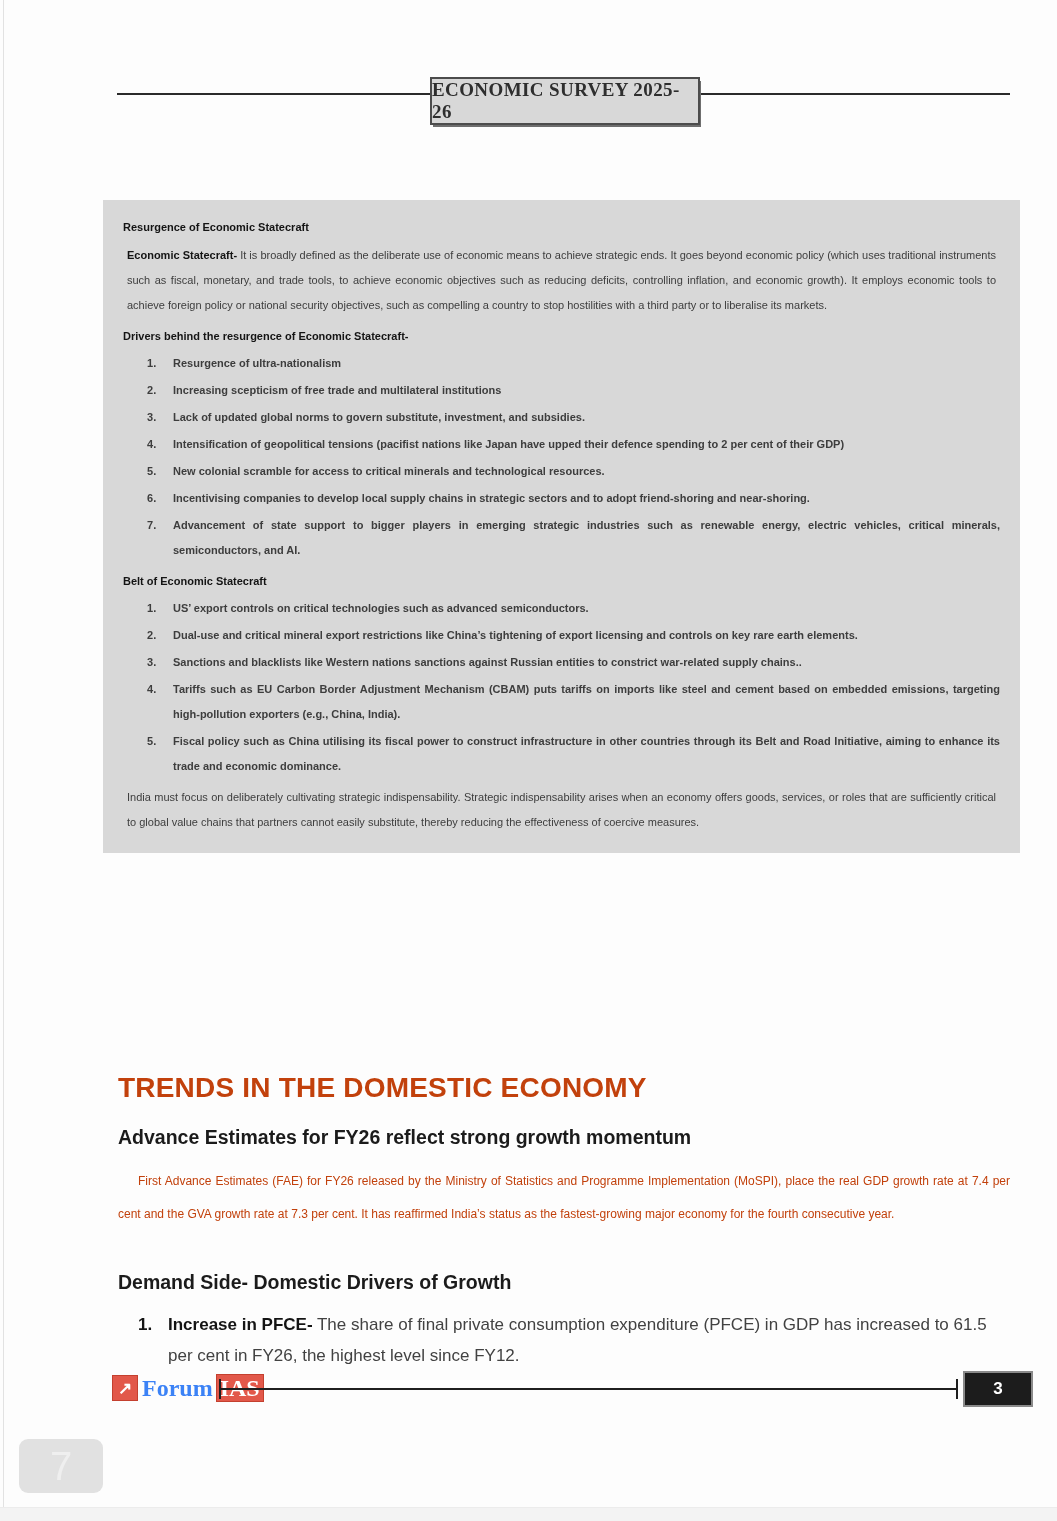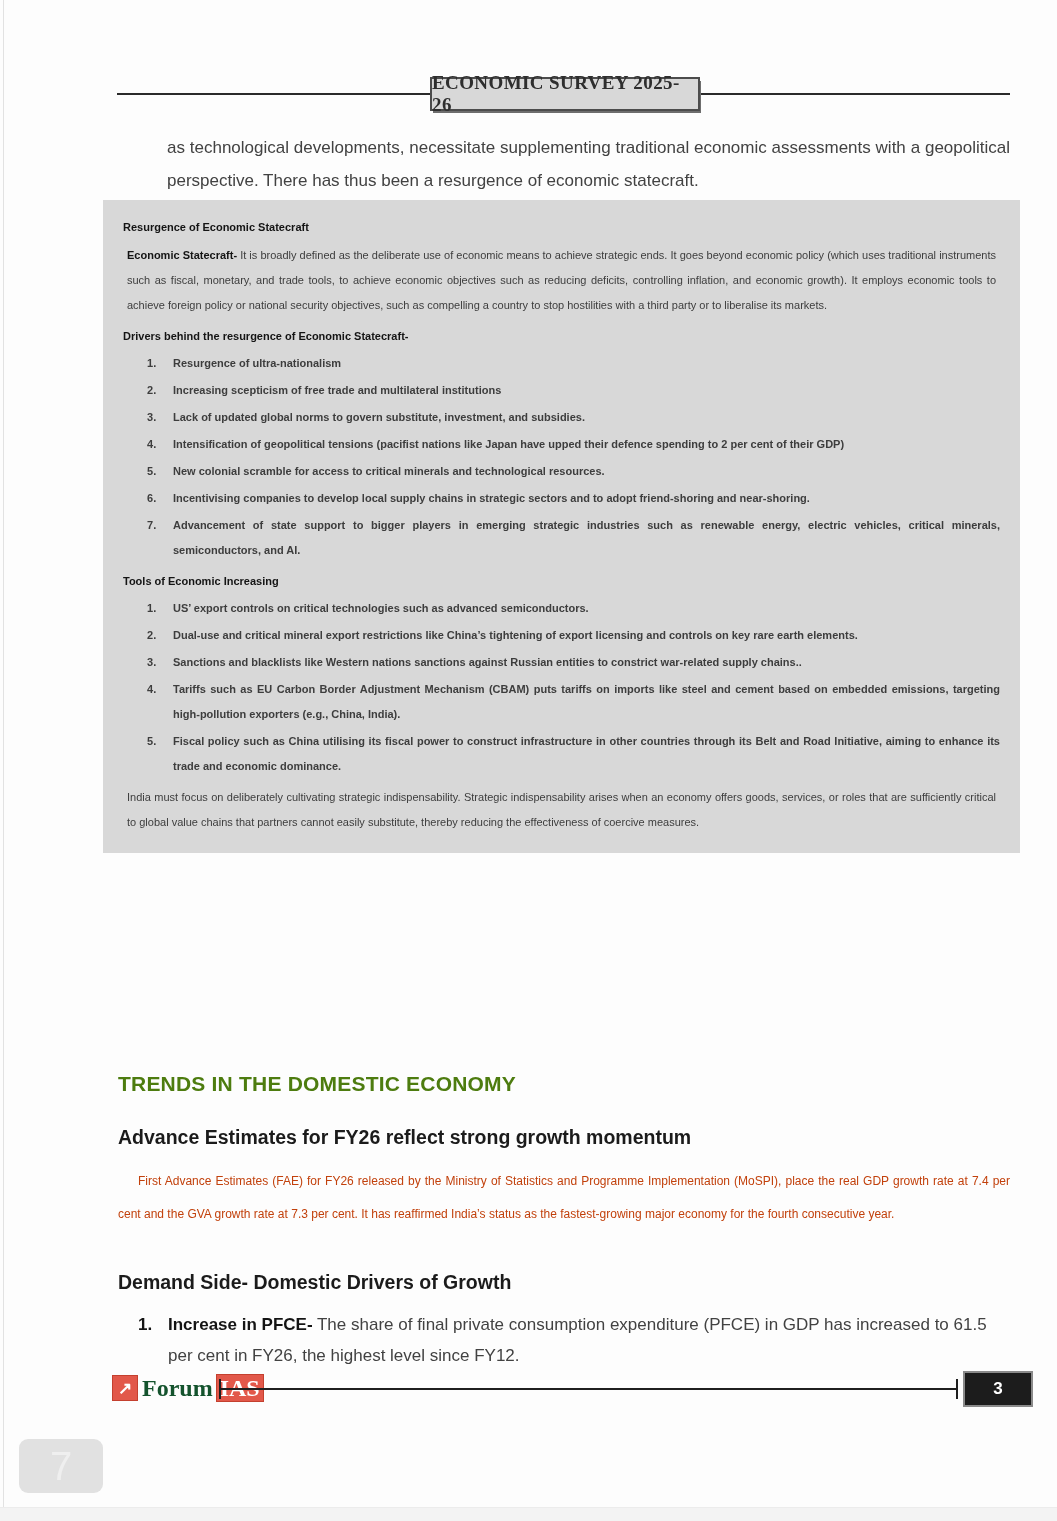"ECONOMIC SURVEY 2025-26" .header-box { height: 34px -> 48px }
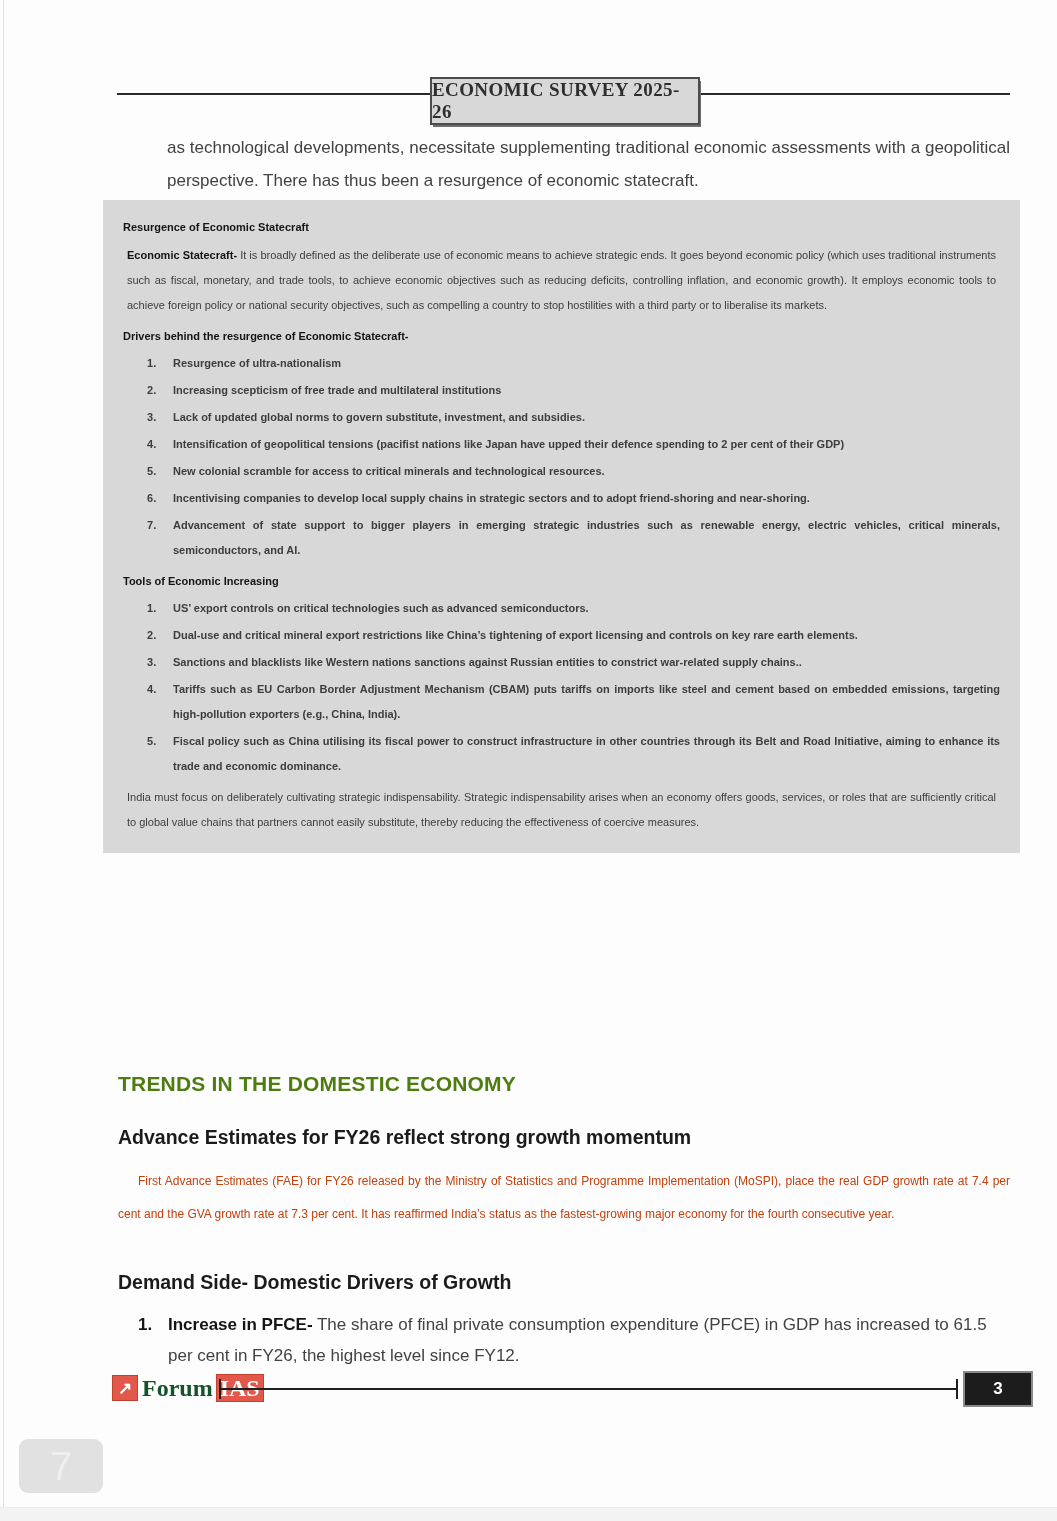"as technological developments," p.intro { html: <p>as technological developments, necessitate supplementing traditional economic assessments with a geopolitical perspective. There has thus been a resurgence of economic statecraft.</p> -> none }
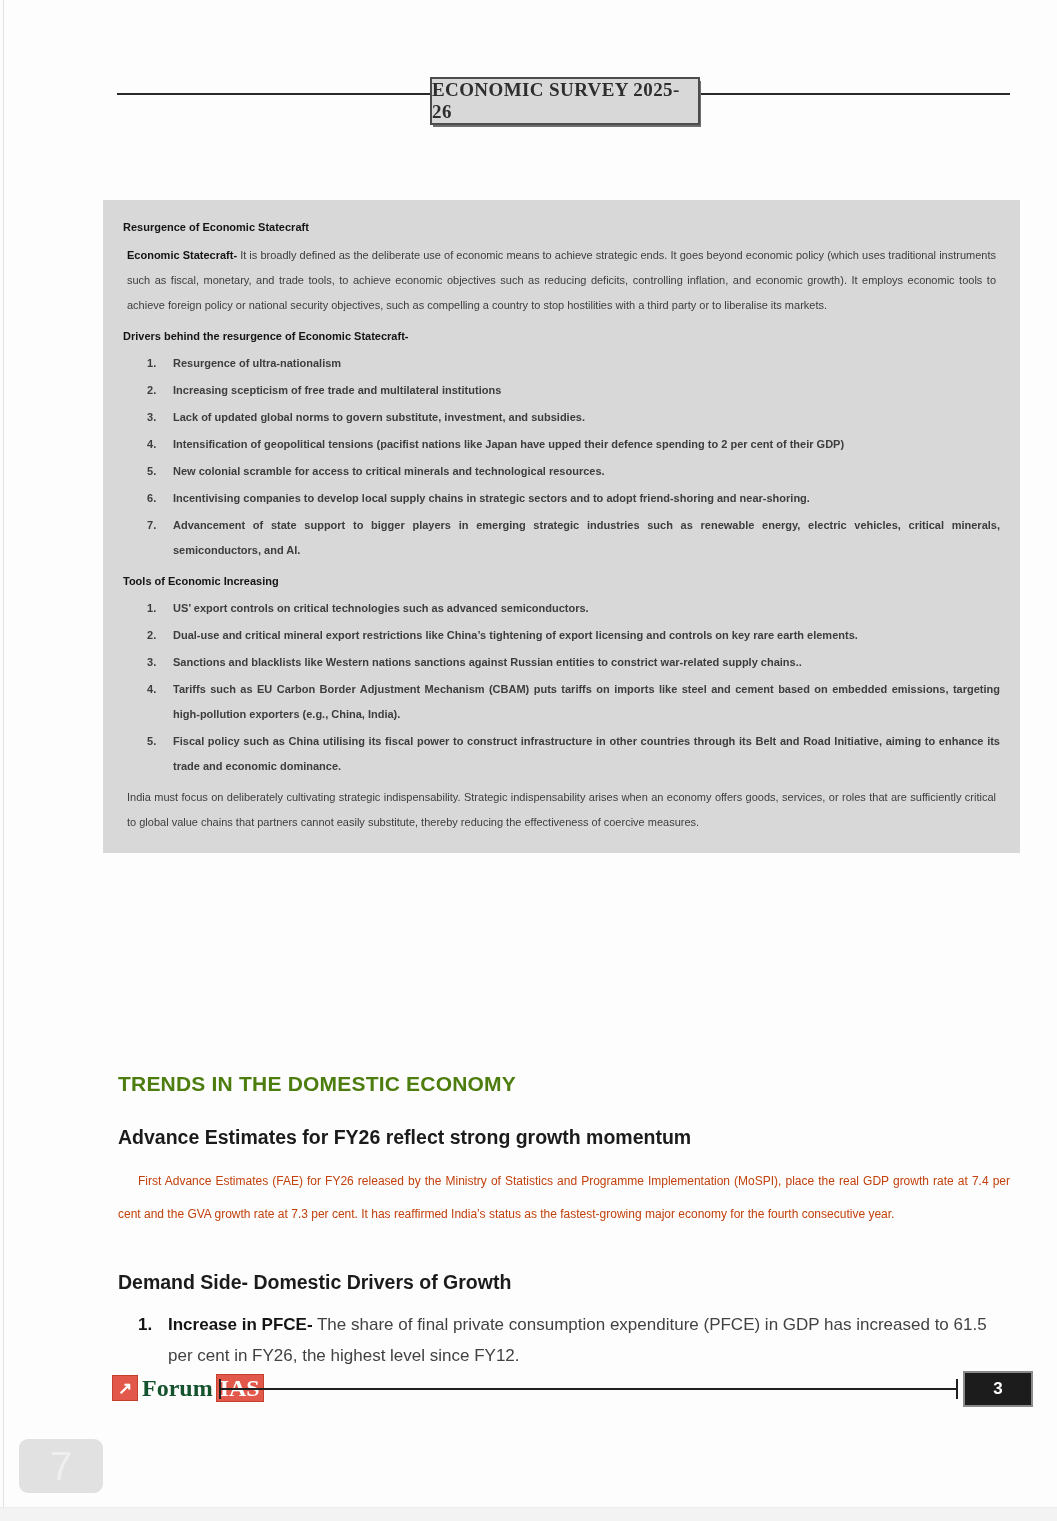"Tools of Economic Increasing" div.box-h { text: Tools of Economic Increasing -> Belt of Economic Statecraft }
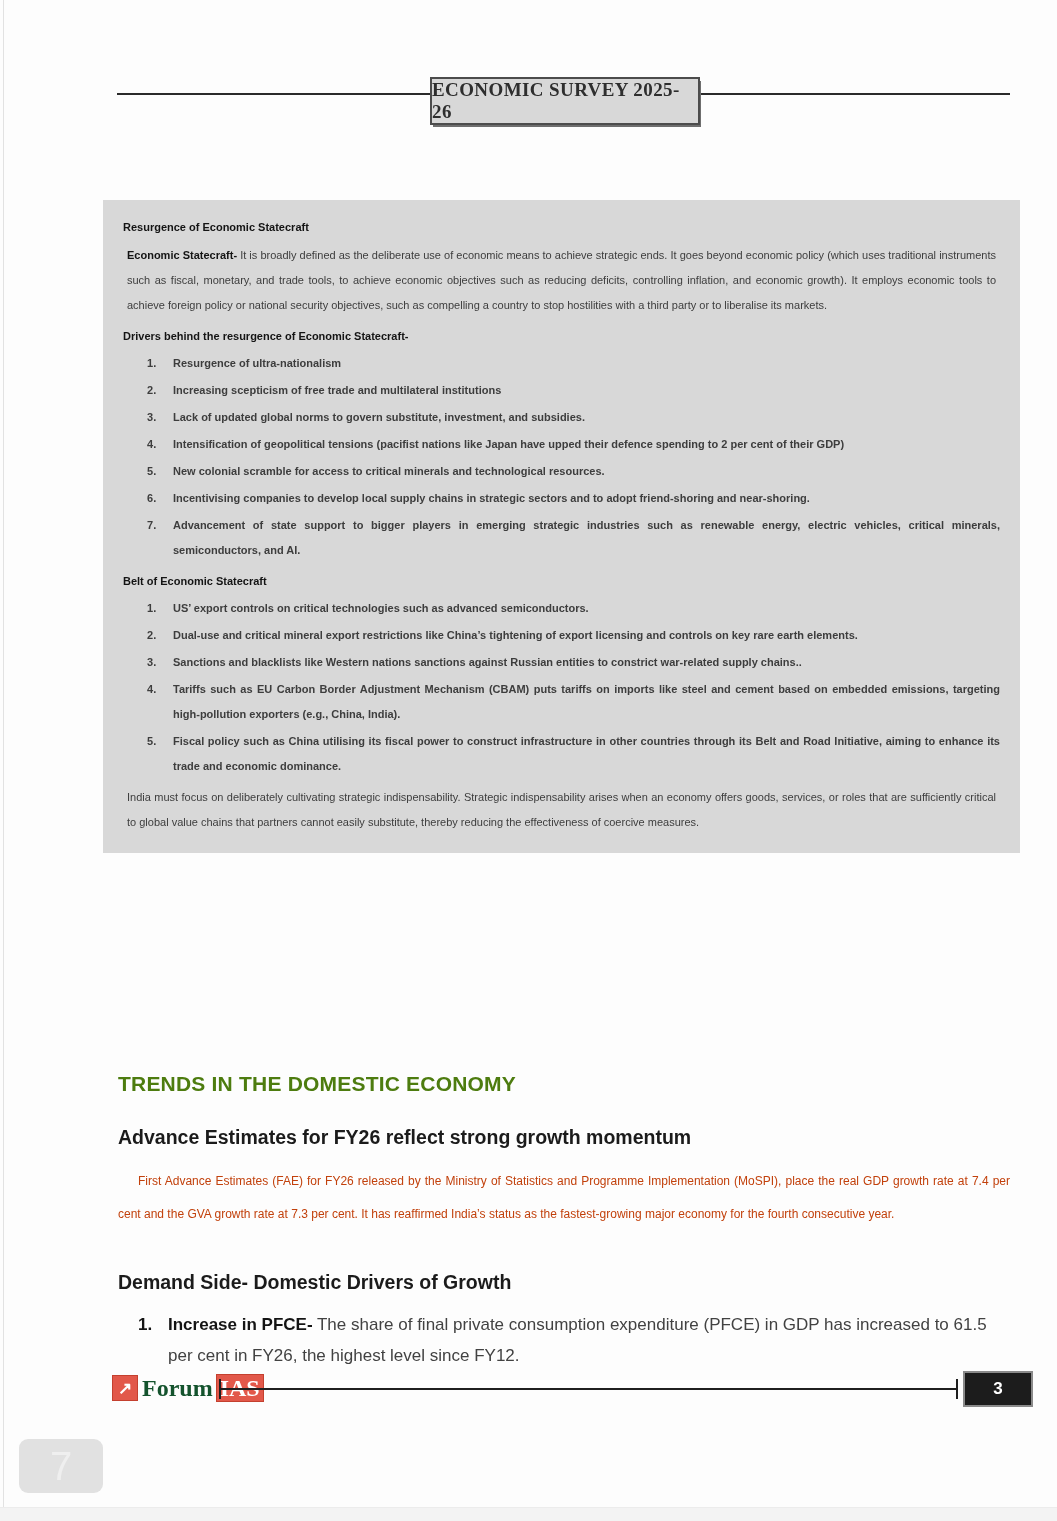"TRENDS IN THE DOMESTIC ECONOMY" .h-trends { color: #4d7c0f -> #c2410c; font-size: 21px -> 28px }
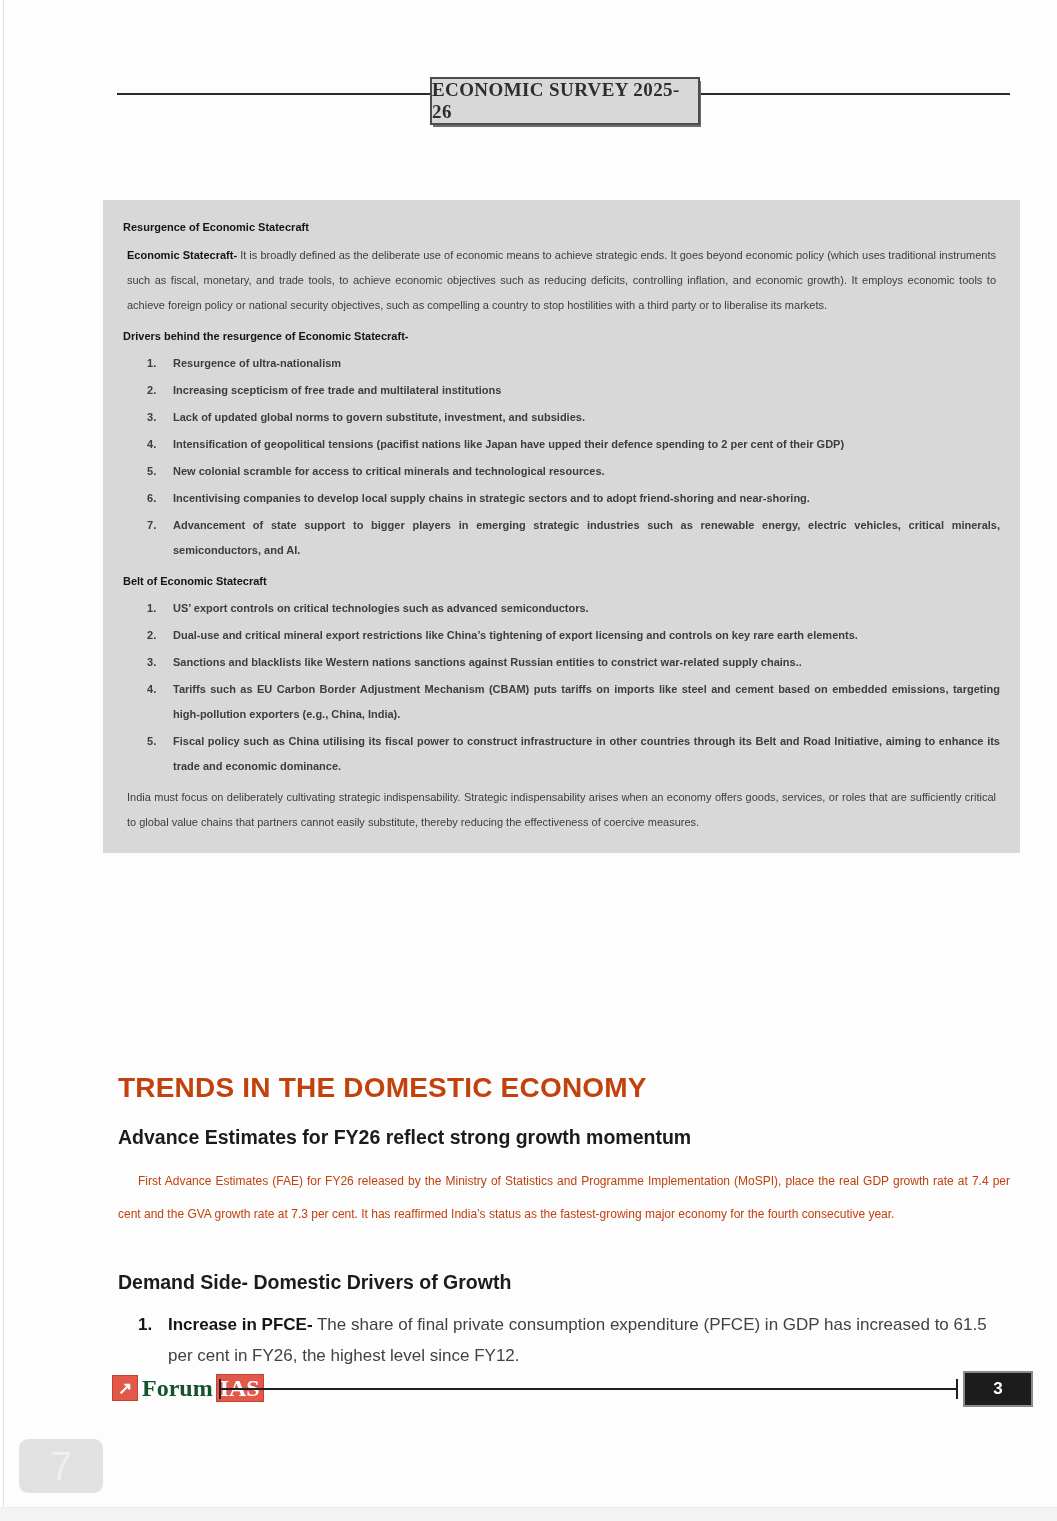"Forum" .logo-forum { color: #14532d -> #3b82f6 }
